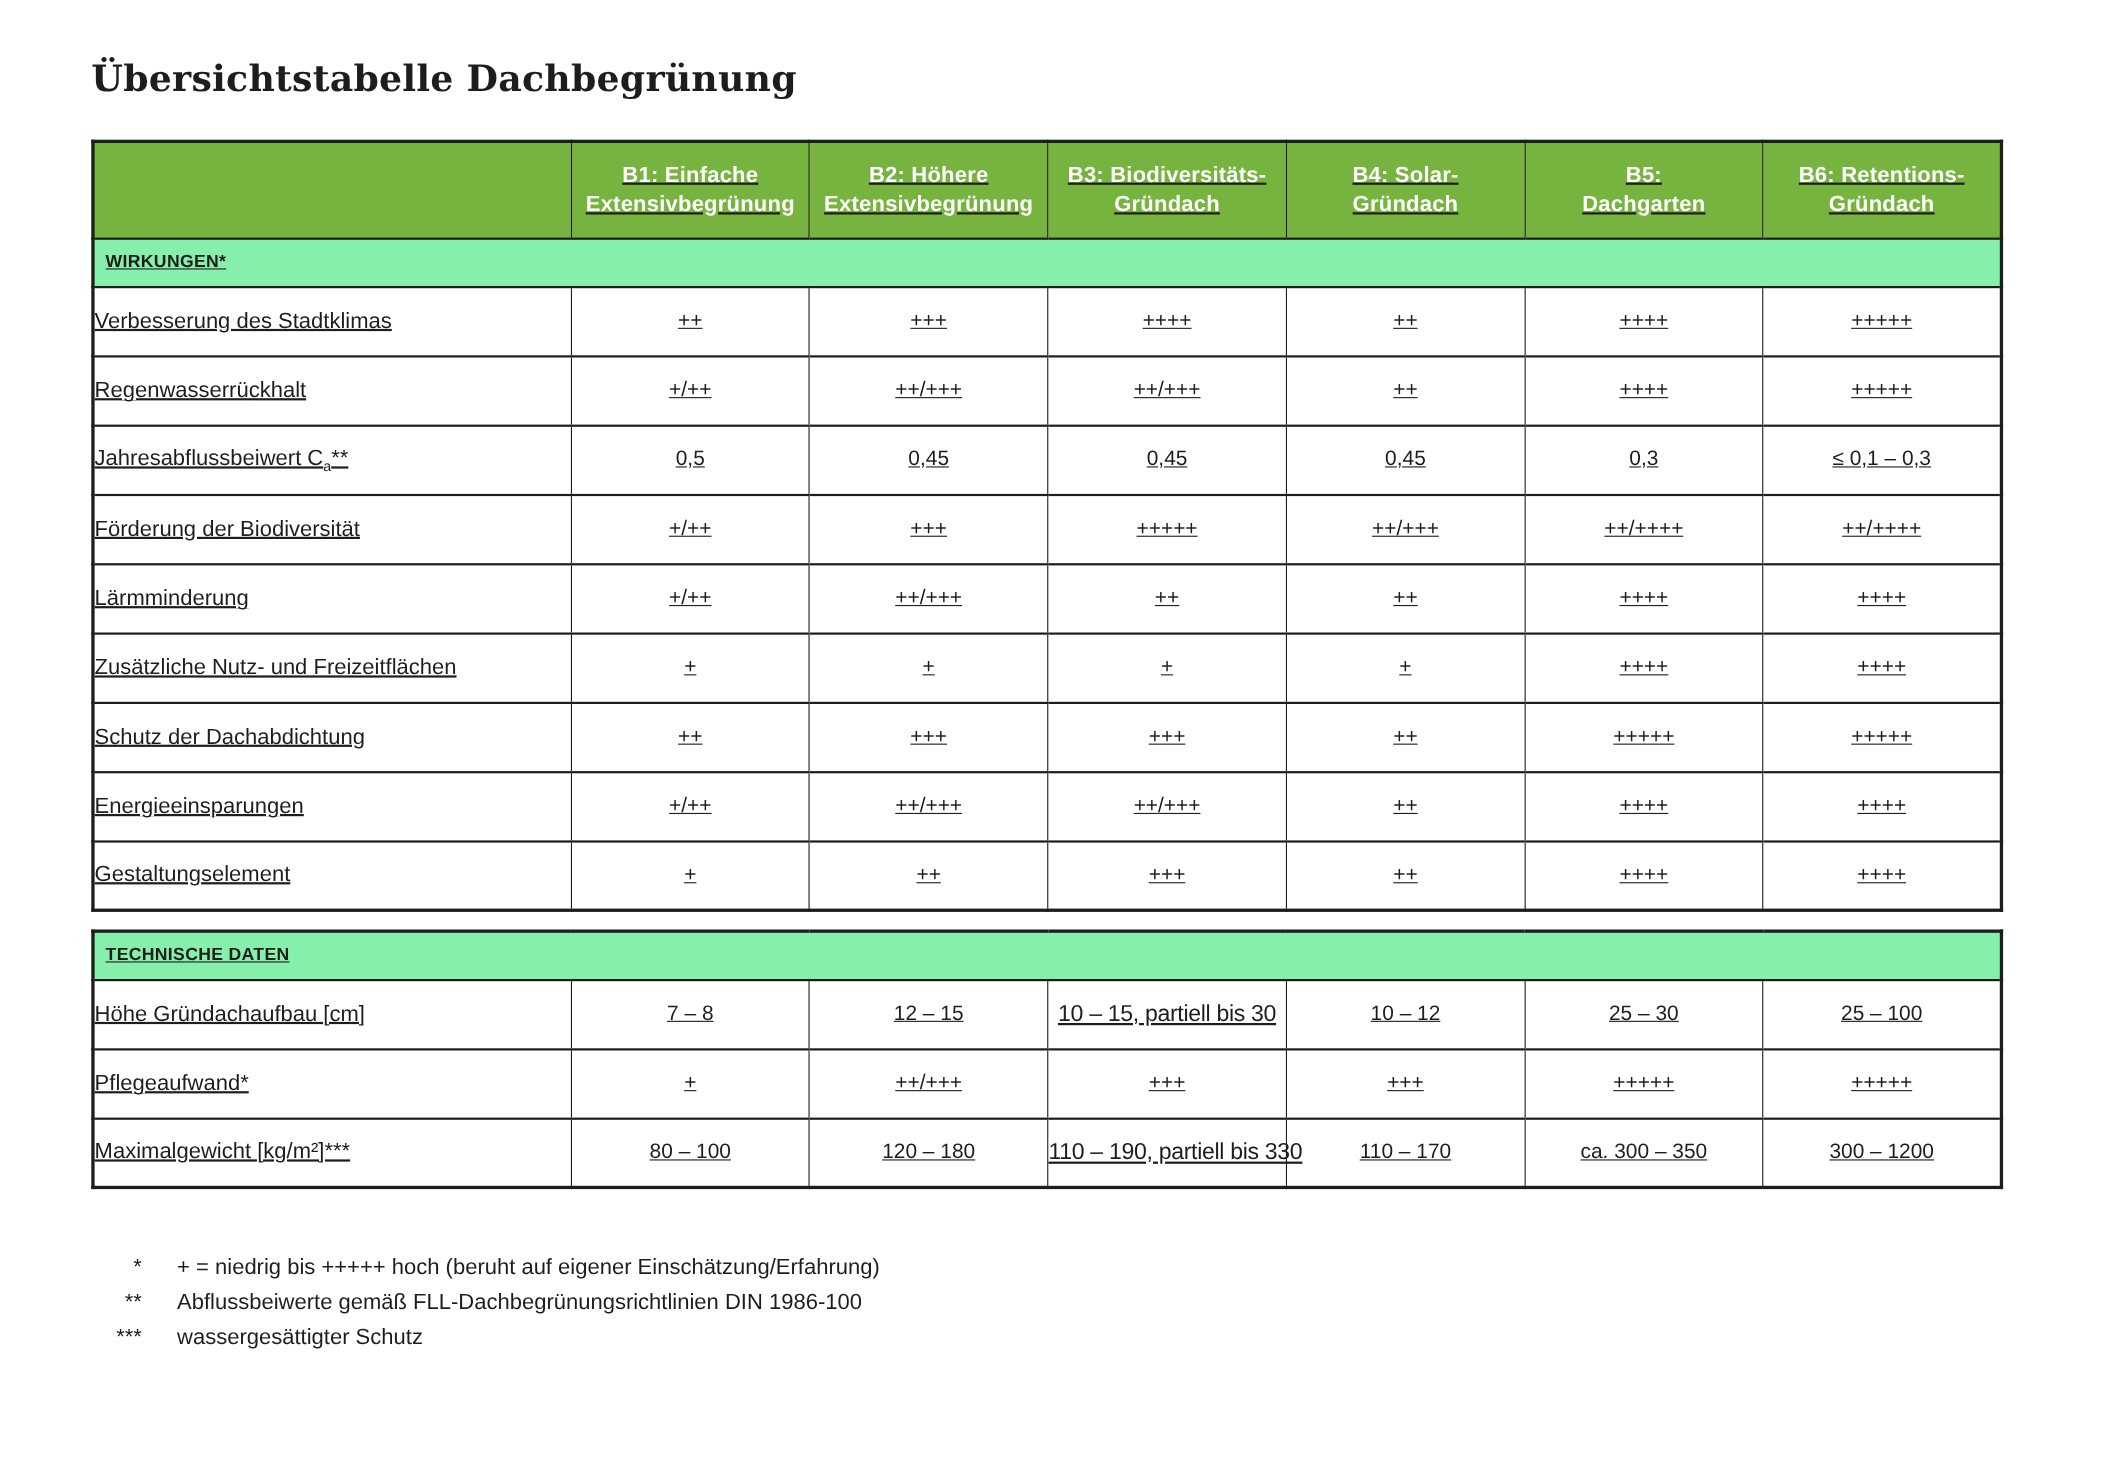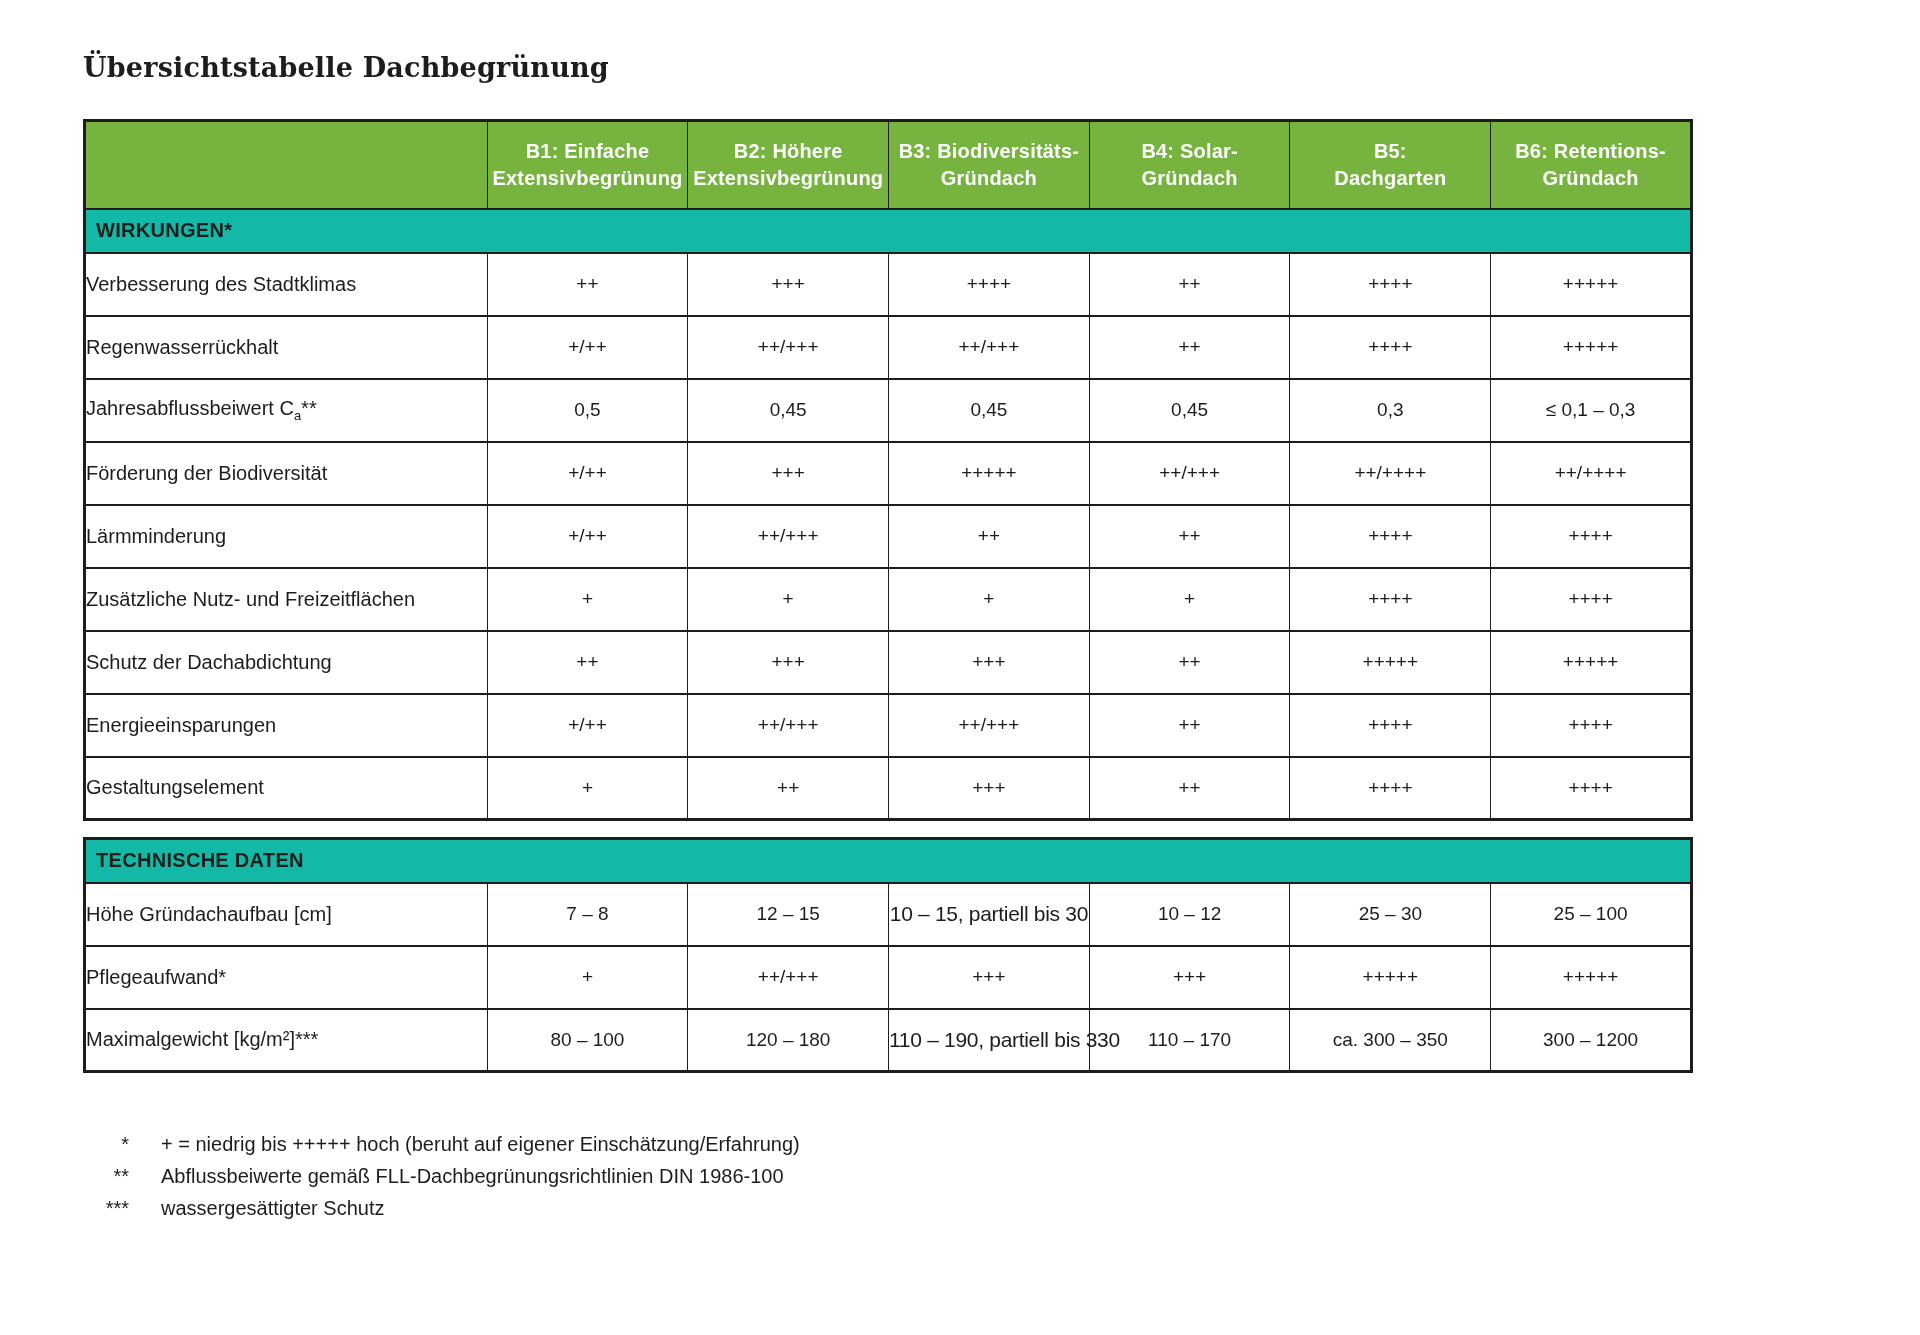"Übersichtstabelle Dachbegrünung" .page-title { font-size: 27px -> 33px }
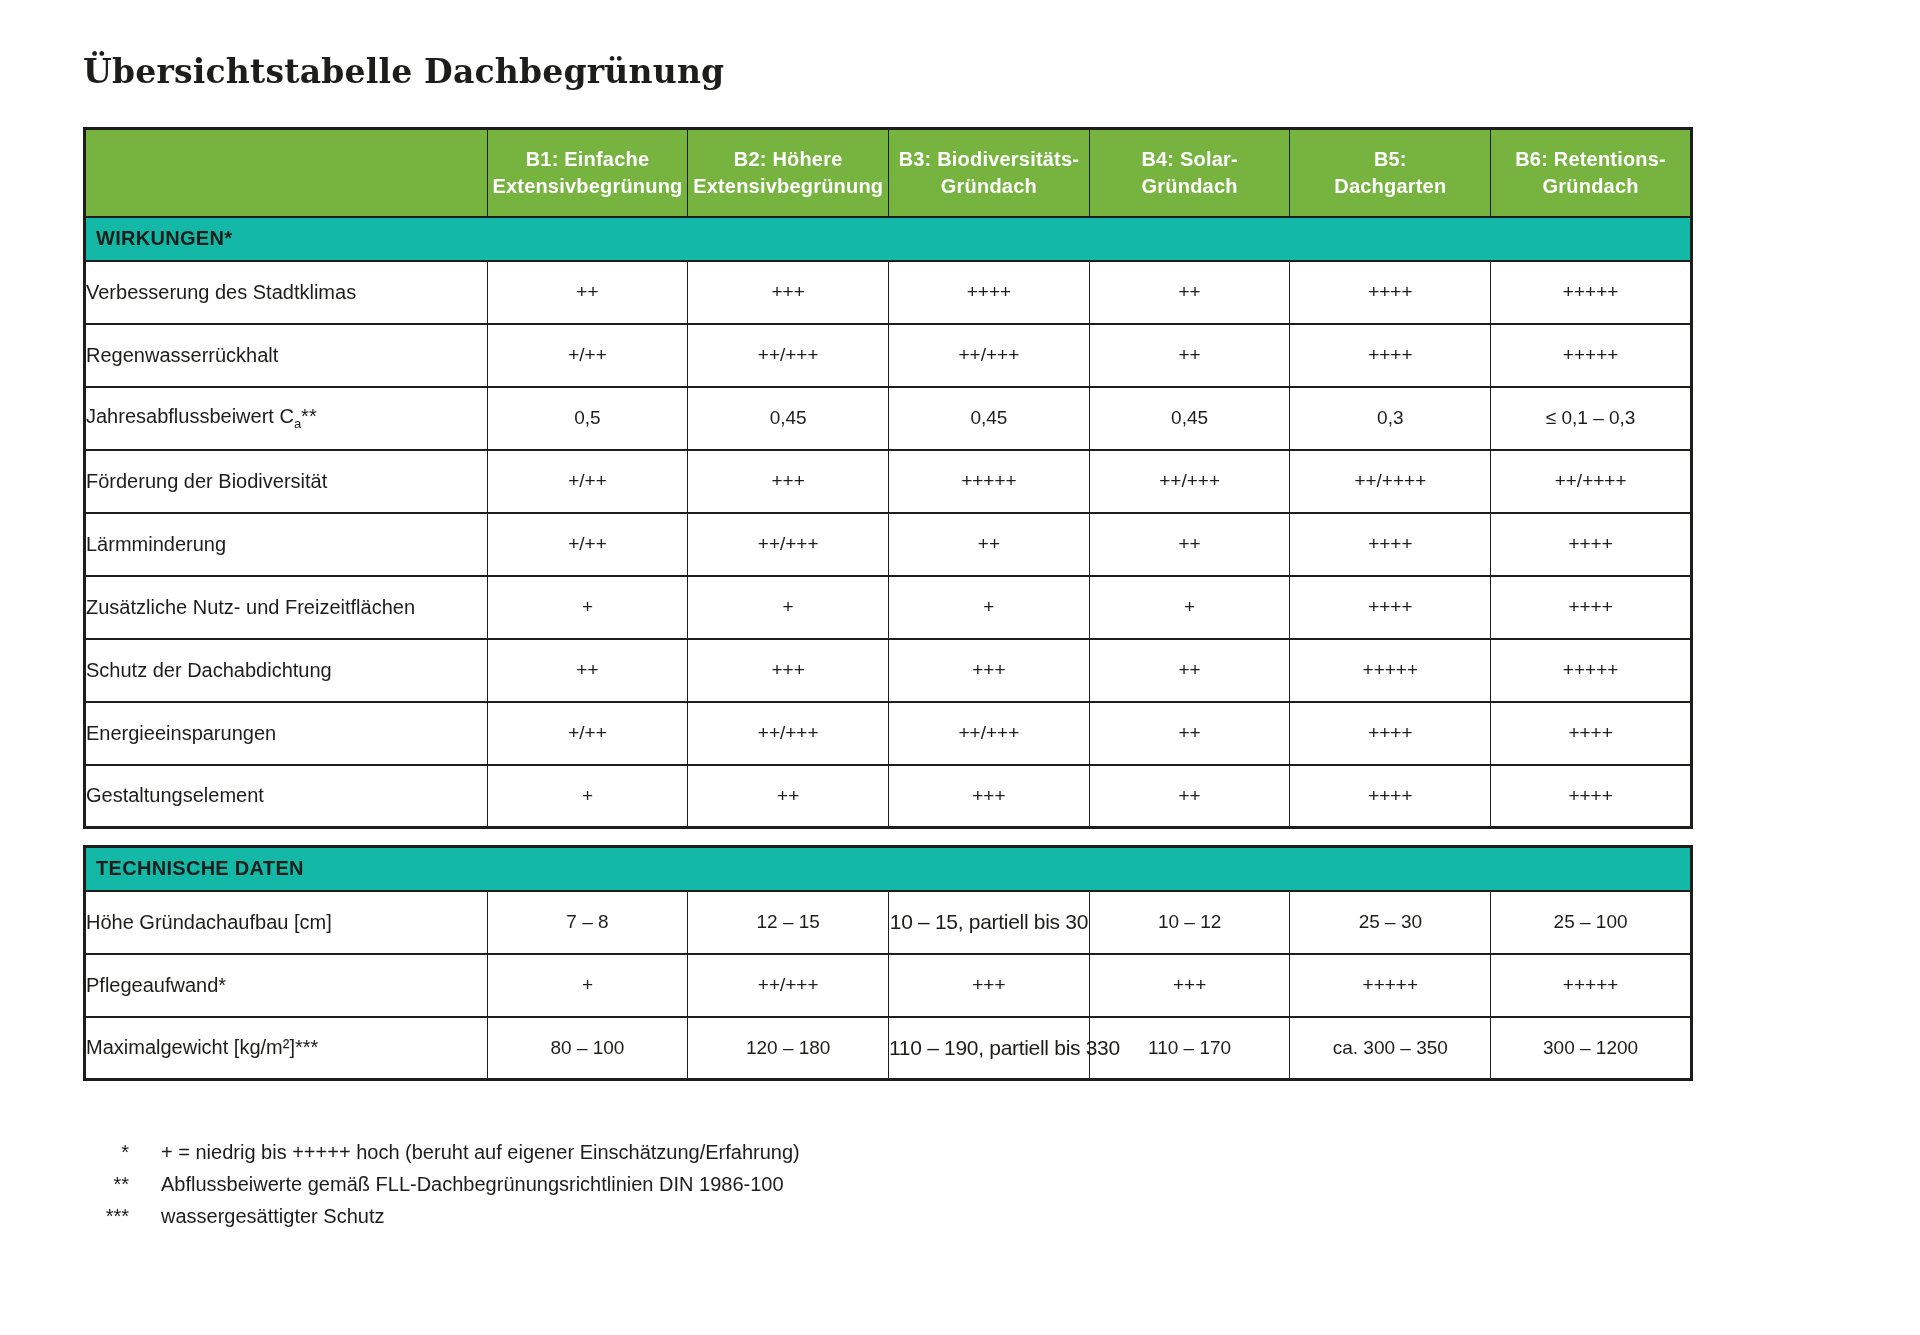"B1: Einfache" table.grid { text-decoration: none -> underline; width: 1610px -> 1738px }
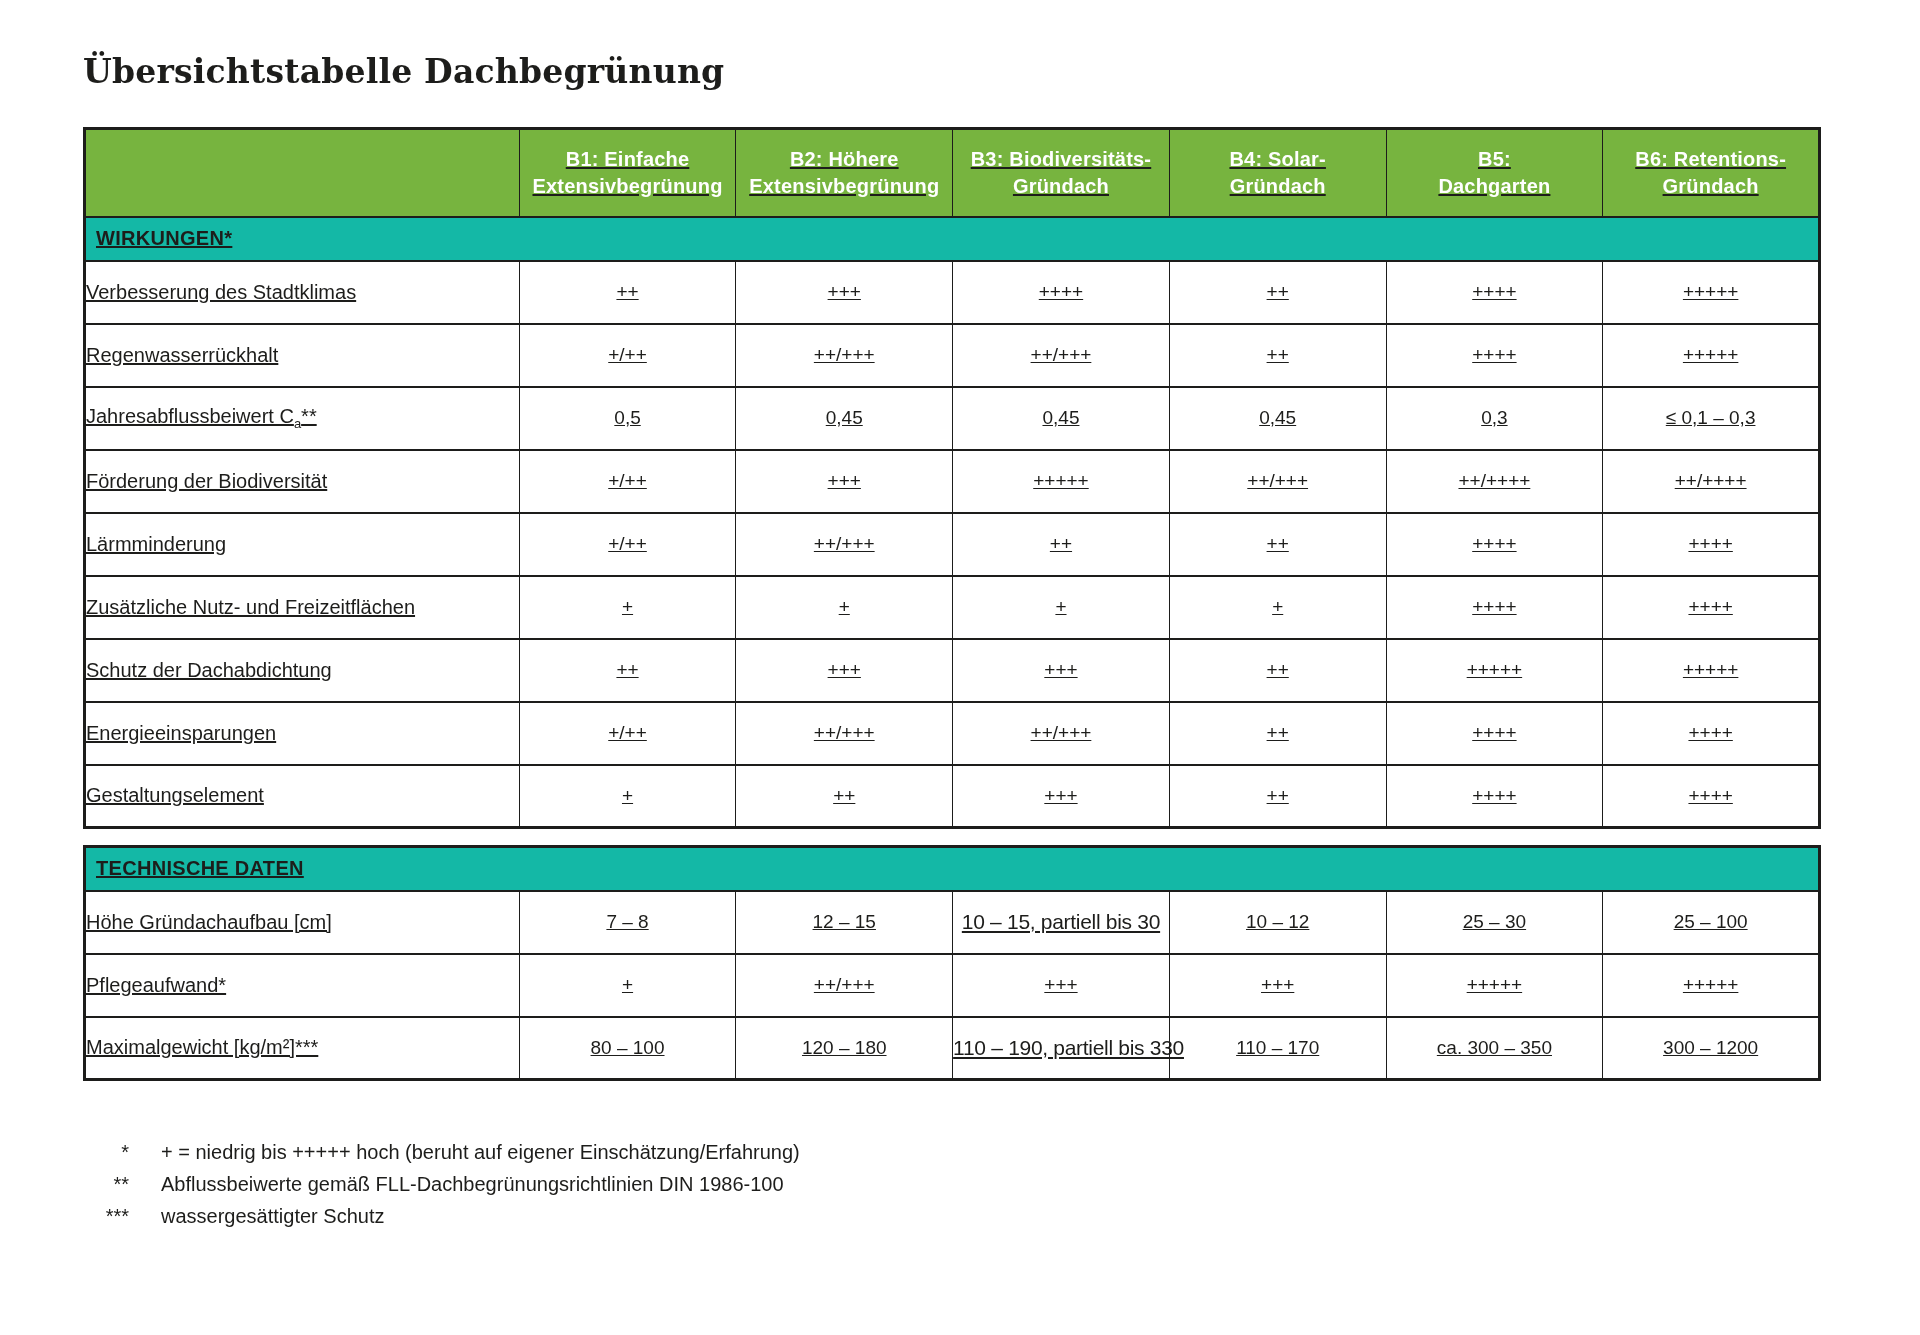"WIRKUNGEN*" tr.band-row td { background: #14b8a6 -> #86efac; font-size: 20px -> 16px }
